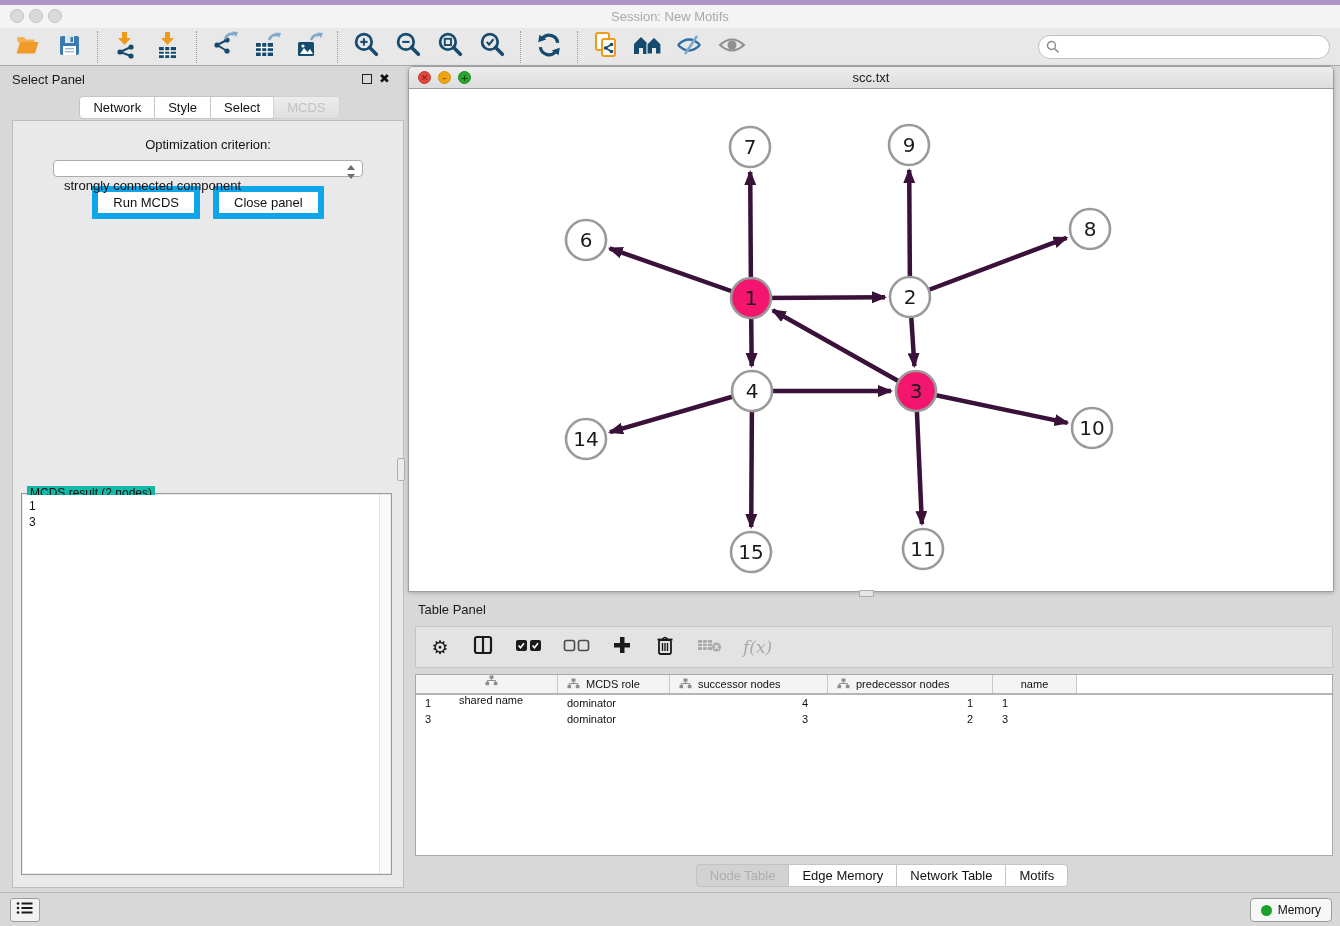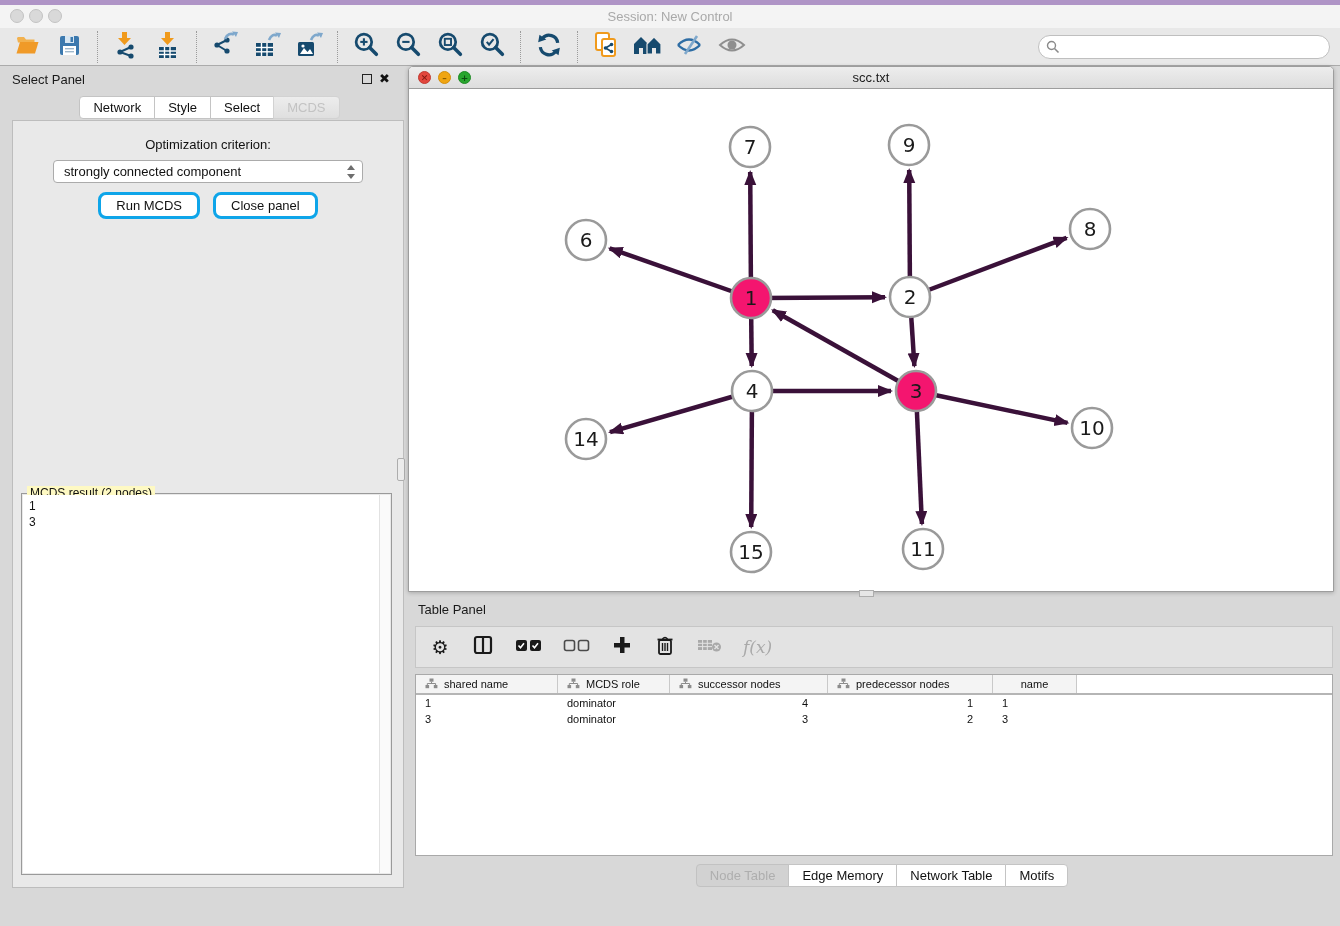"Session: New Control" div.titlebar-title { text: Control -> Motifs }
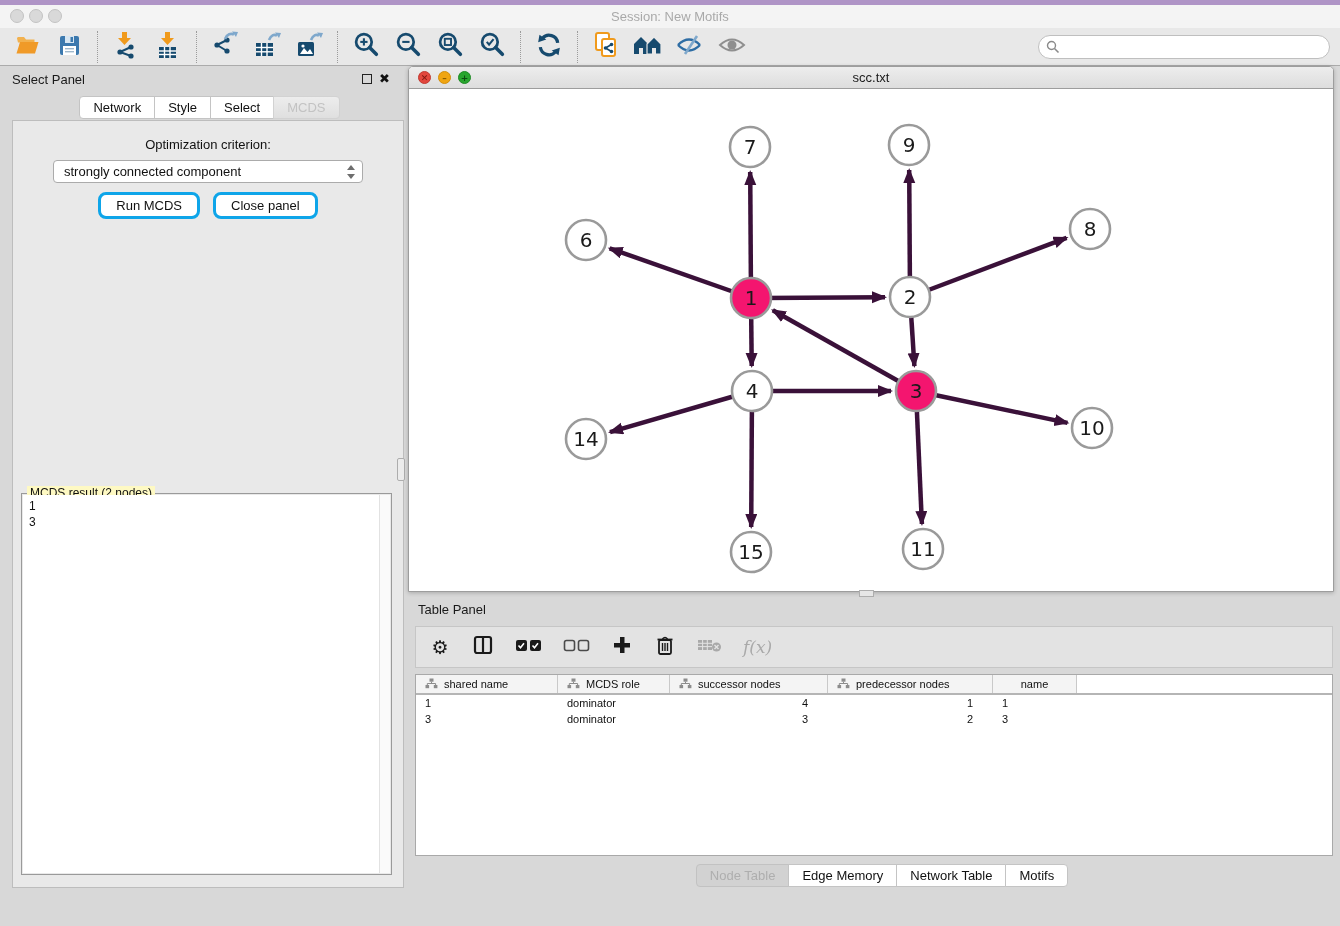"strongly connected component" .dropdown { height: 23px -> 17px; padding: 0 22px 0 10px -> 14px 22px 0 10px }
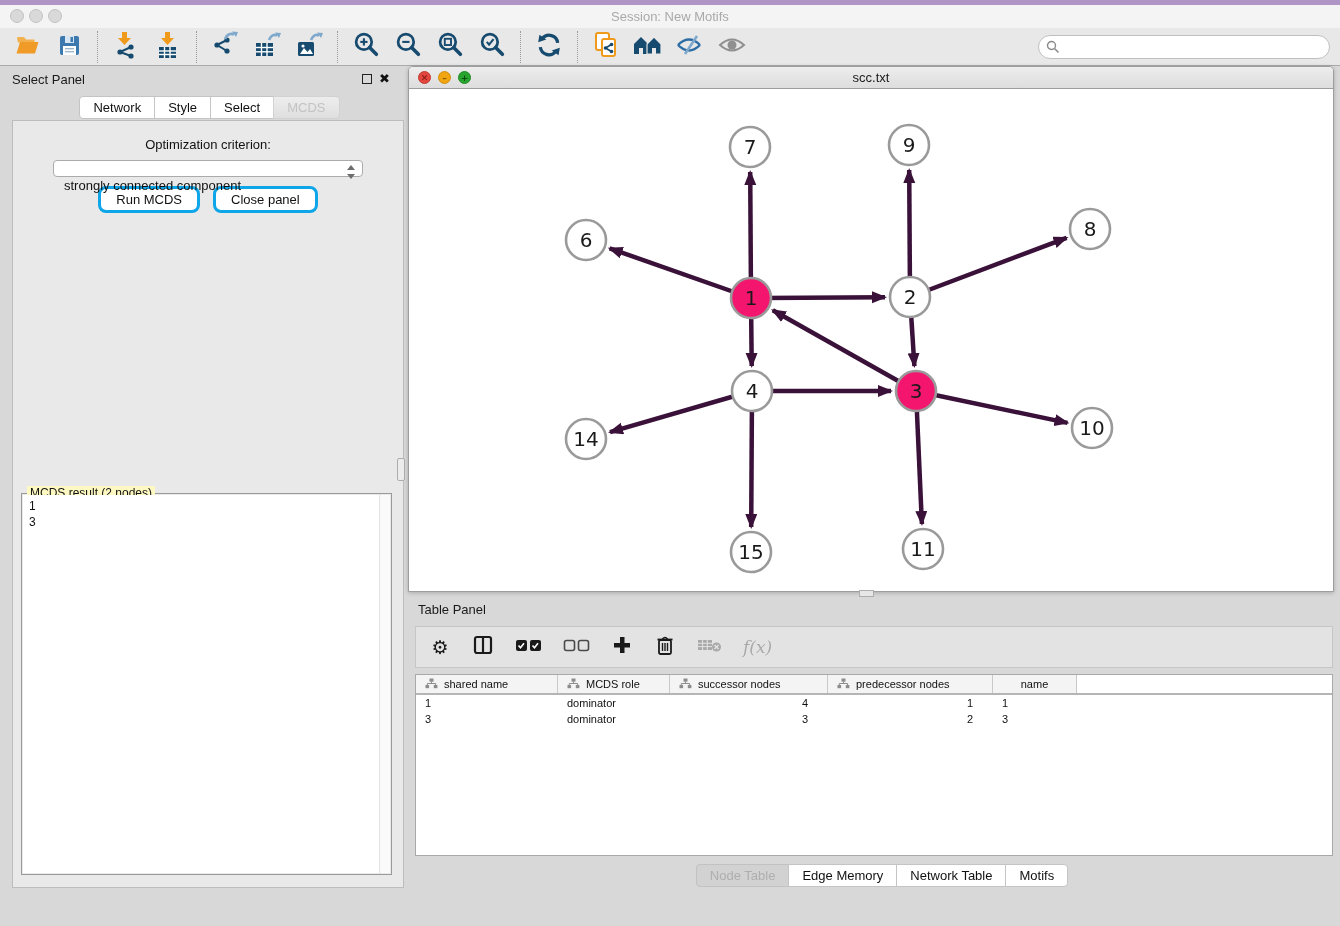"Run MCDS" .push-btn { border: 3px solid #0ea5e9 -> 6px solid #0ea5e9; border-radius: 8px -> 1px }
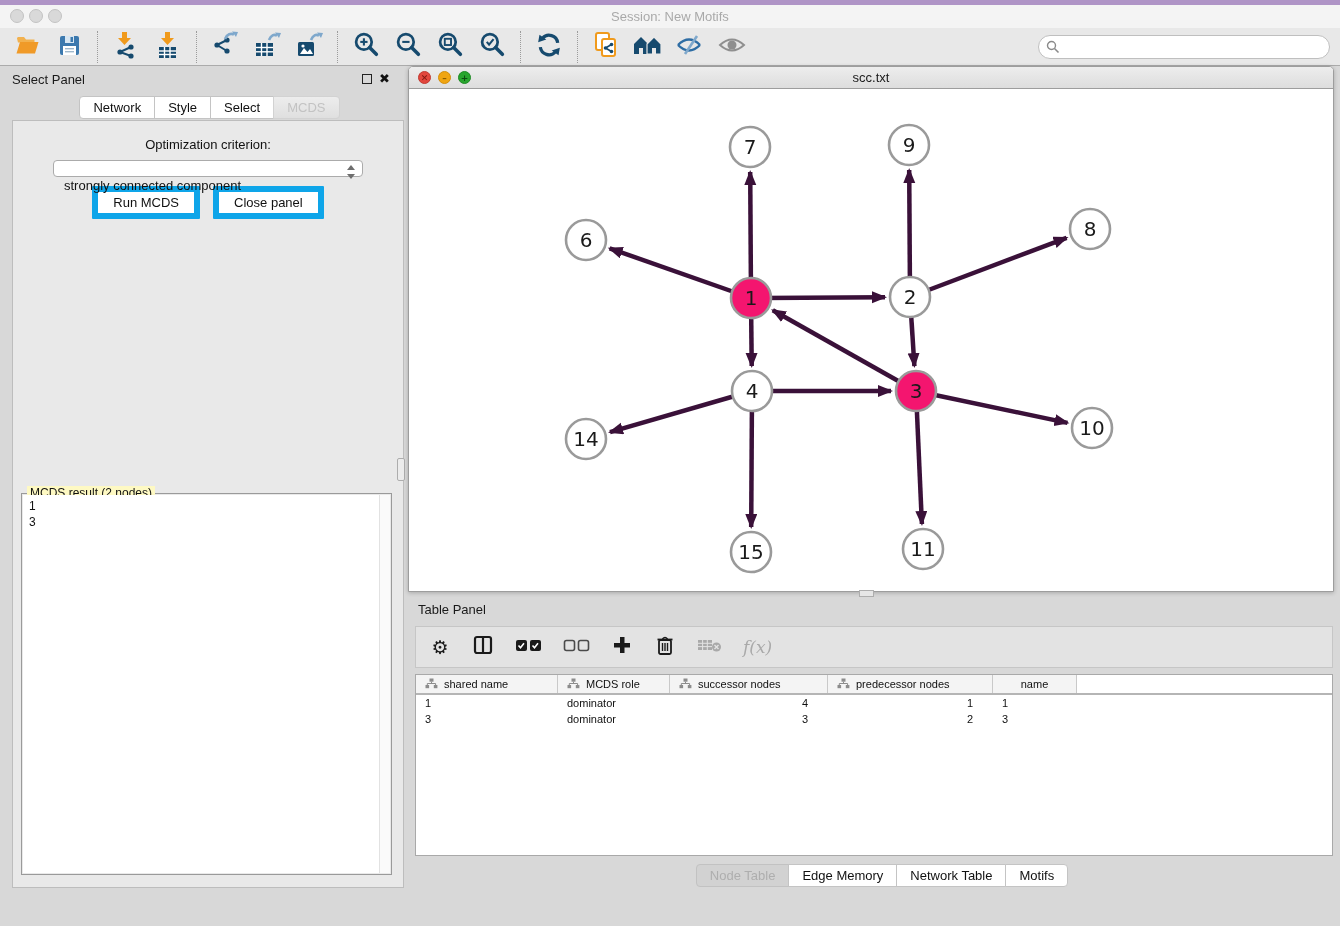"MCDS result (2 nodes)" .result-legend { background: #fef9c3 -> #14b8a6 }
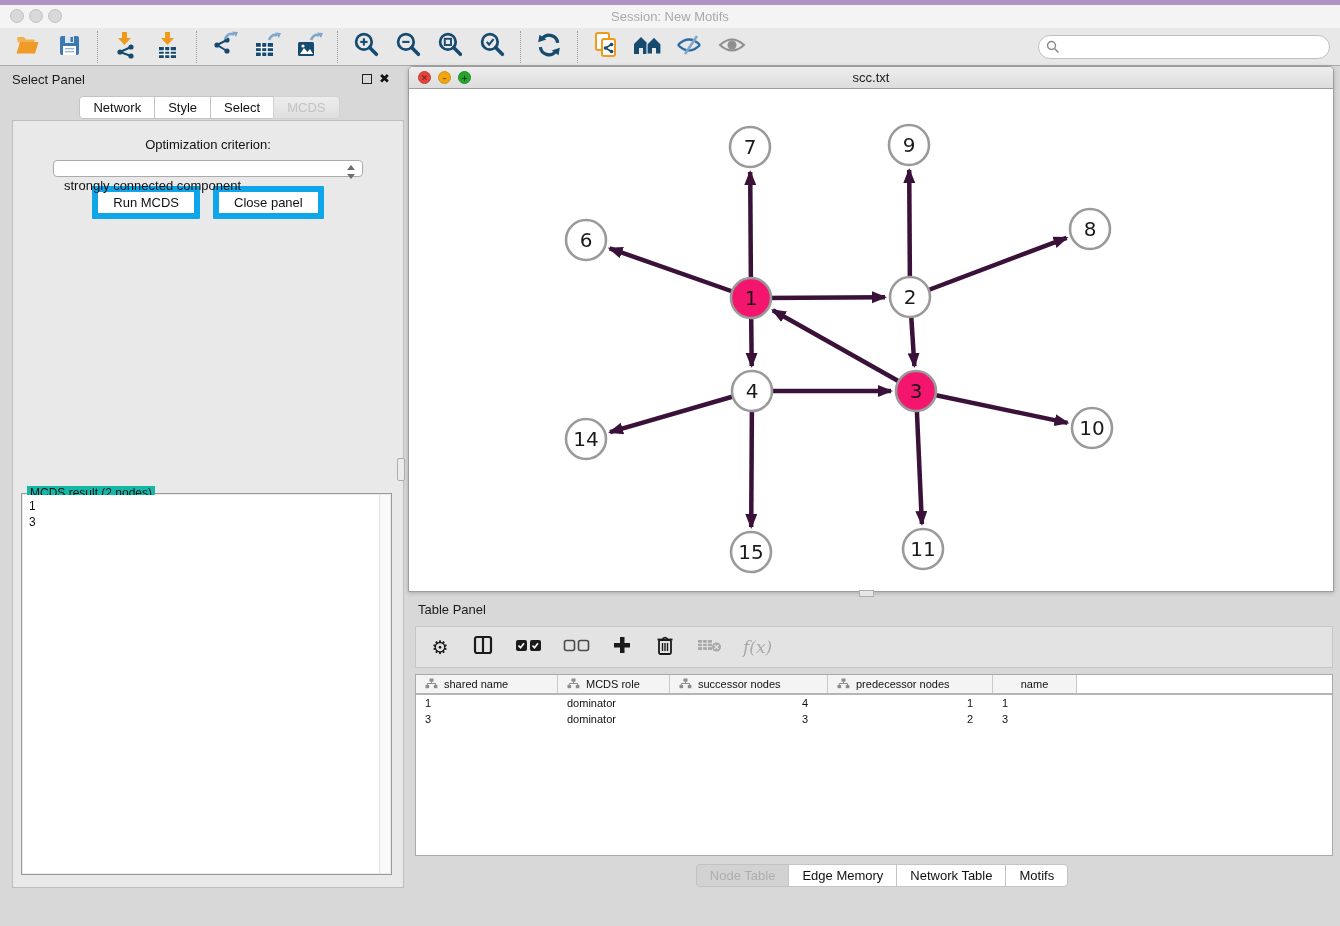"shared name" div.th-cell { flex-direction: none -> column }
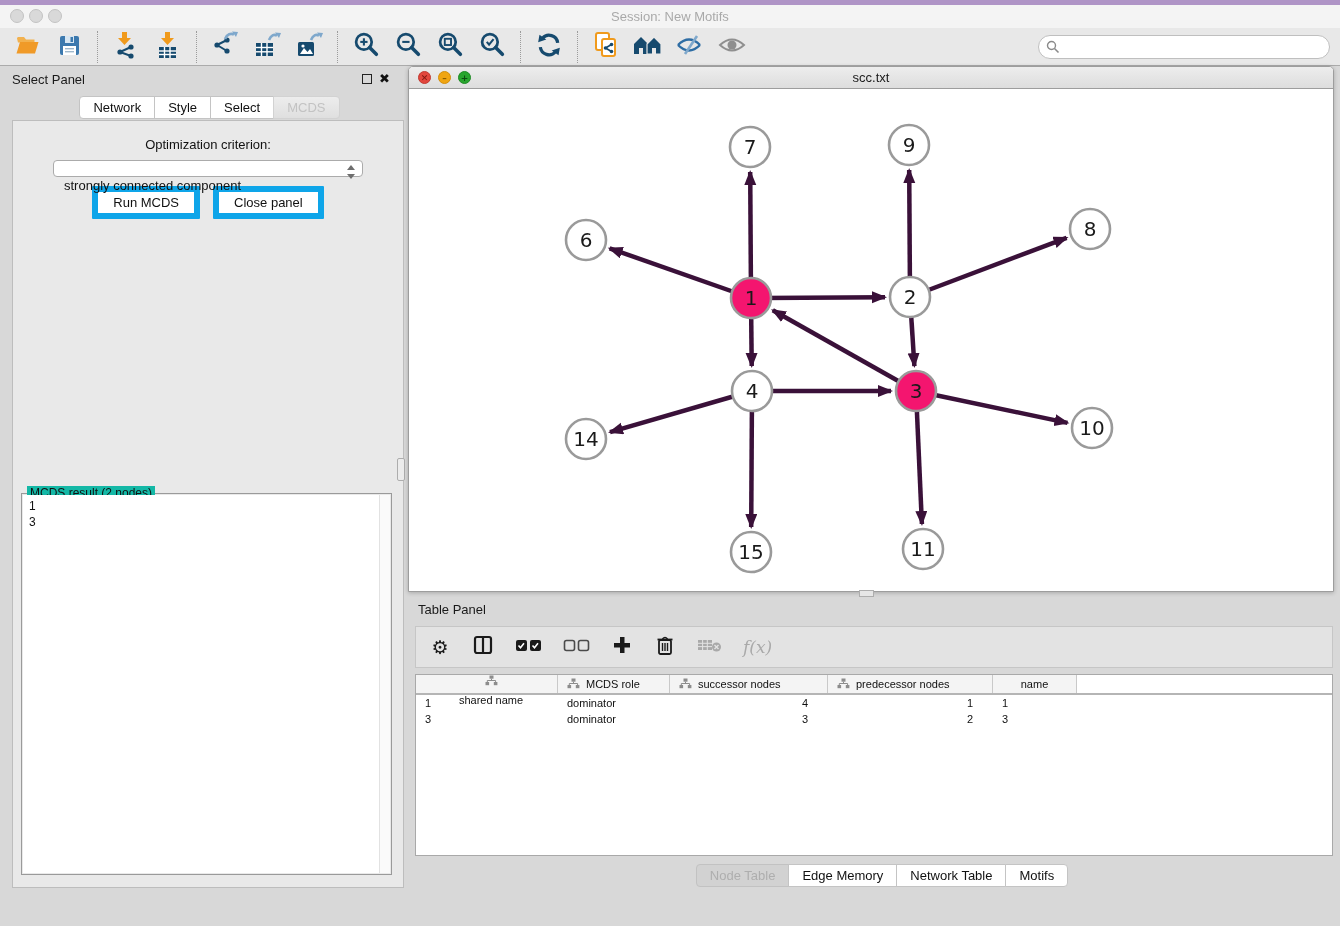"Memory" div.statusbar { html: none -> <div> <div> <span> <svg> <circle></circle> <rect></rect> <circle></circle> <rect></rect> <circle></circle> <rect></rect> </svg></span> </div> <div> <span></span> <span>Memory</span> </div> </div> }
